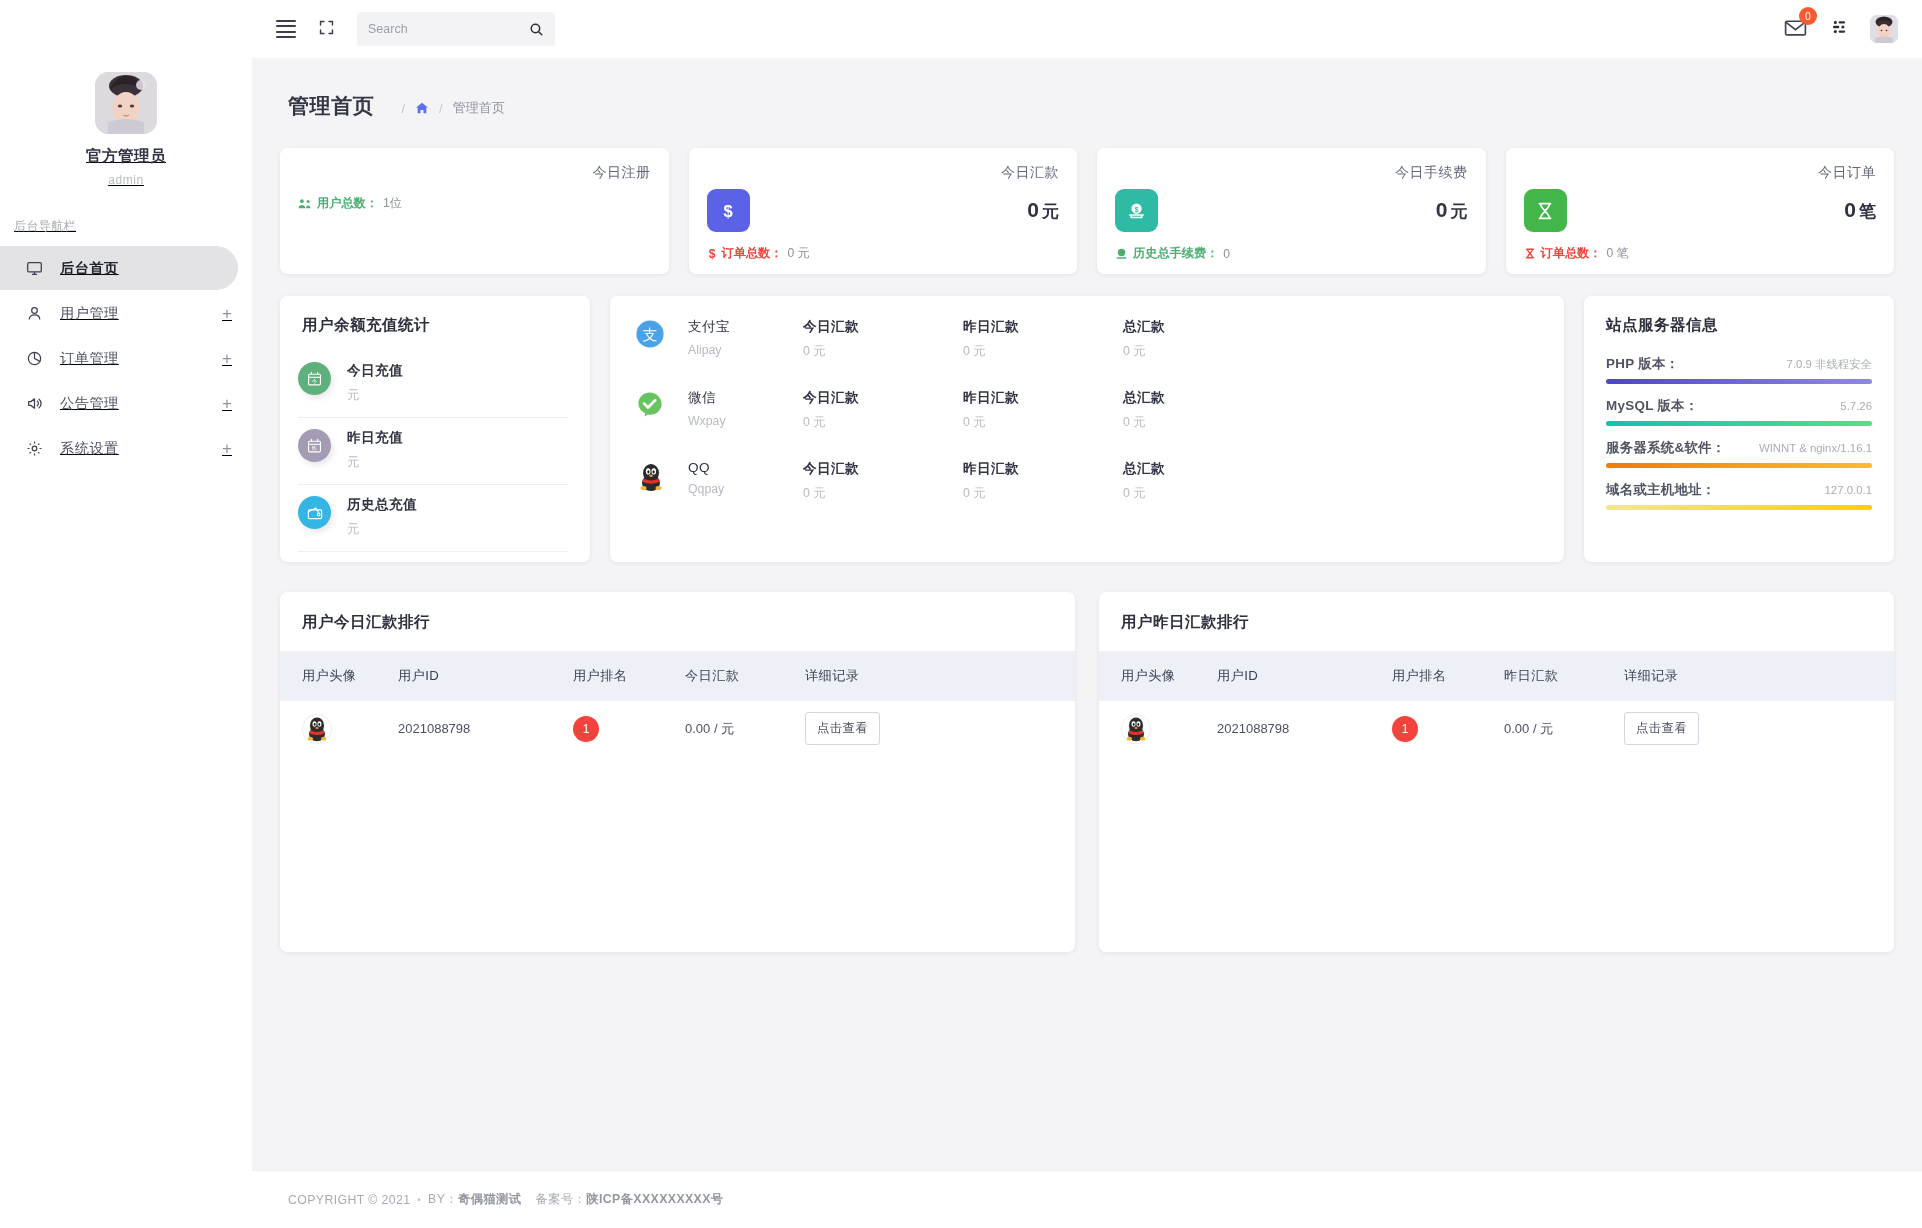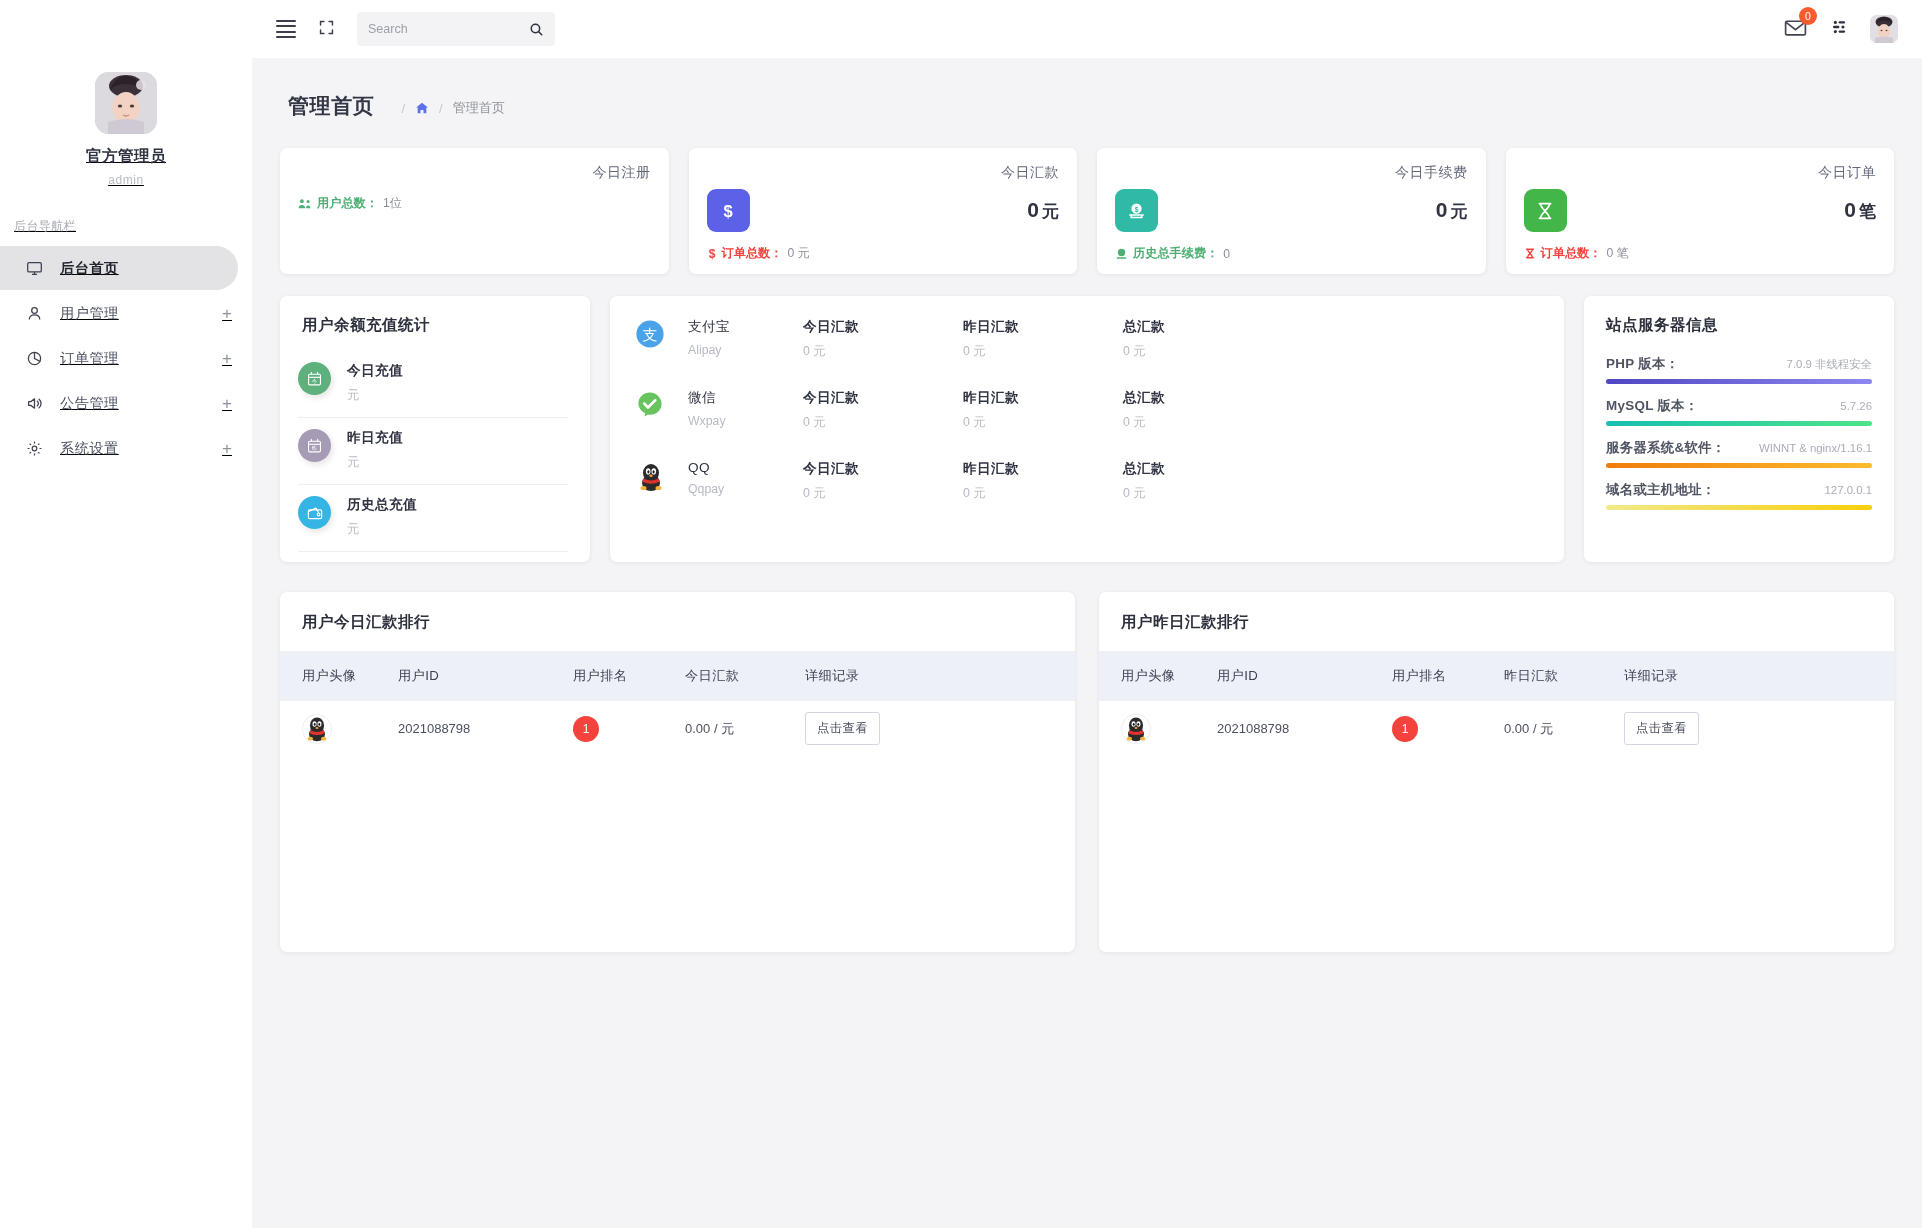"COPYRIGHT © 2021" footer.footer { html: none -> <footer> <span>COPYRIGHT © 2021</span> <span>•</span> <span>BY：</span> <b>奇偶猫测试</b> <span>备案号：</span> <b>陕ICP备XXXXXXXXX号</b> </footer> }
